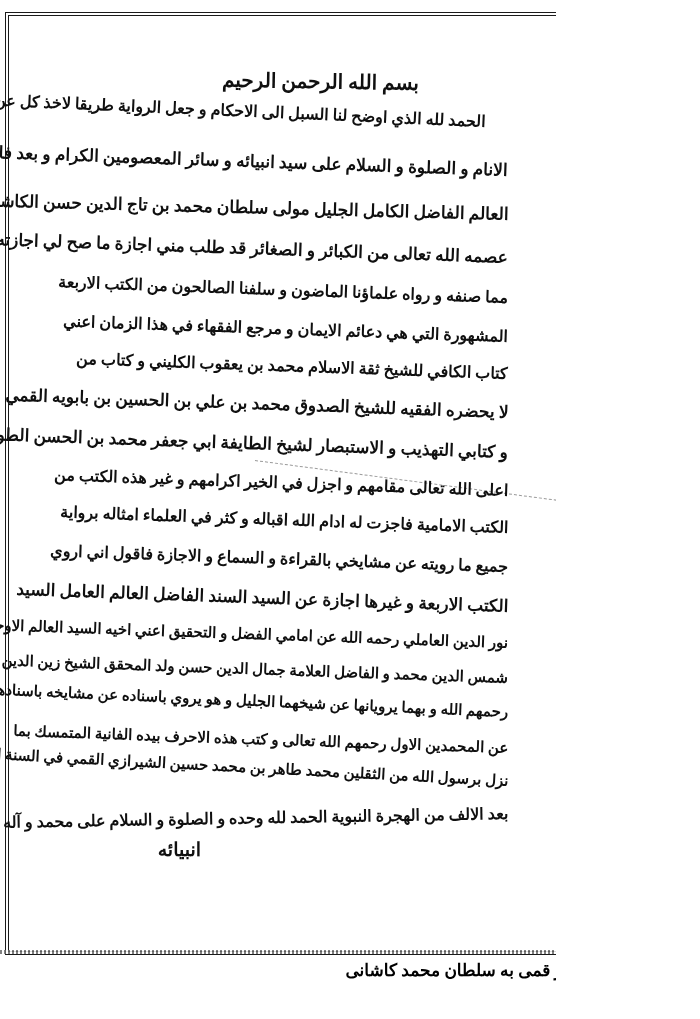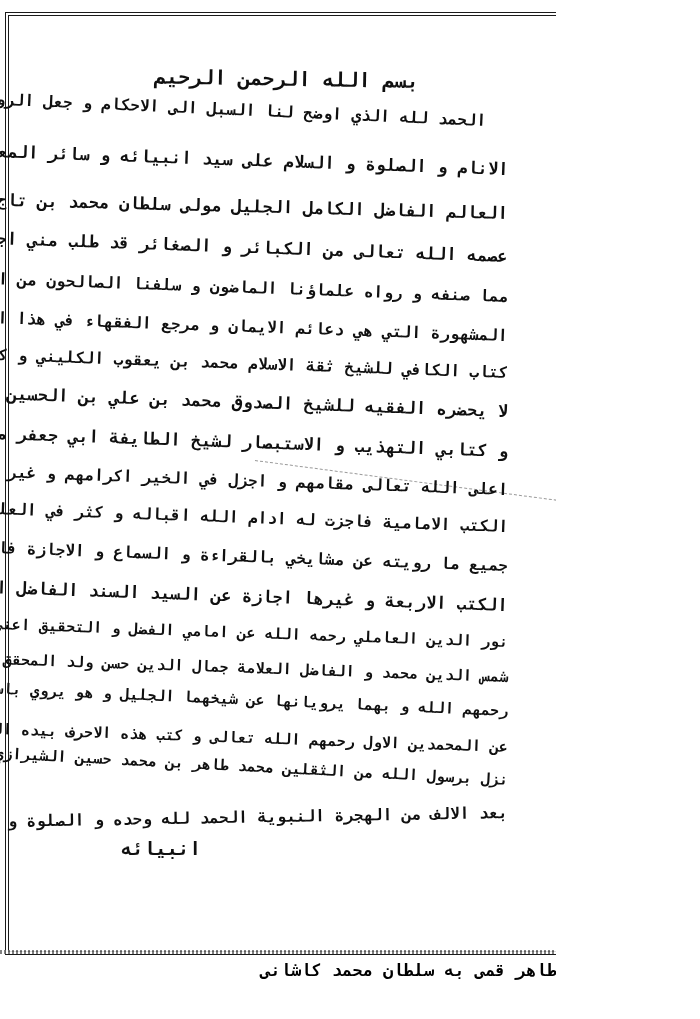"بسم الله الرحمن الرحيم" .page { font-family: Liberation Mono, monospace -> Liberation Serif, serif }
